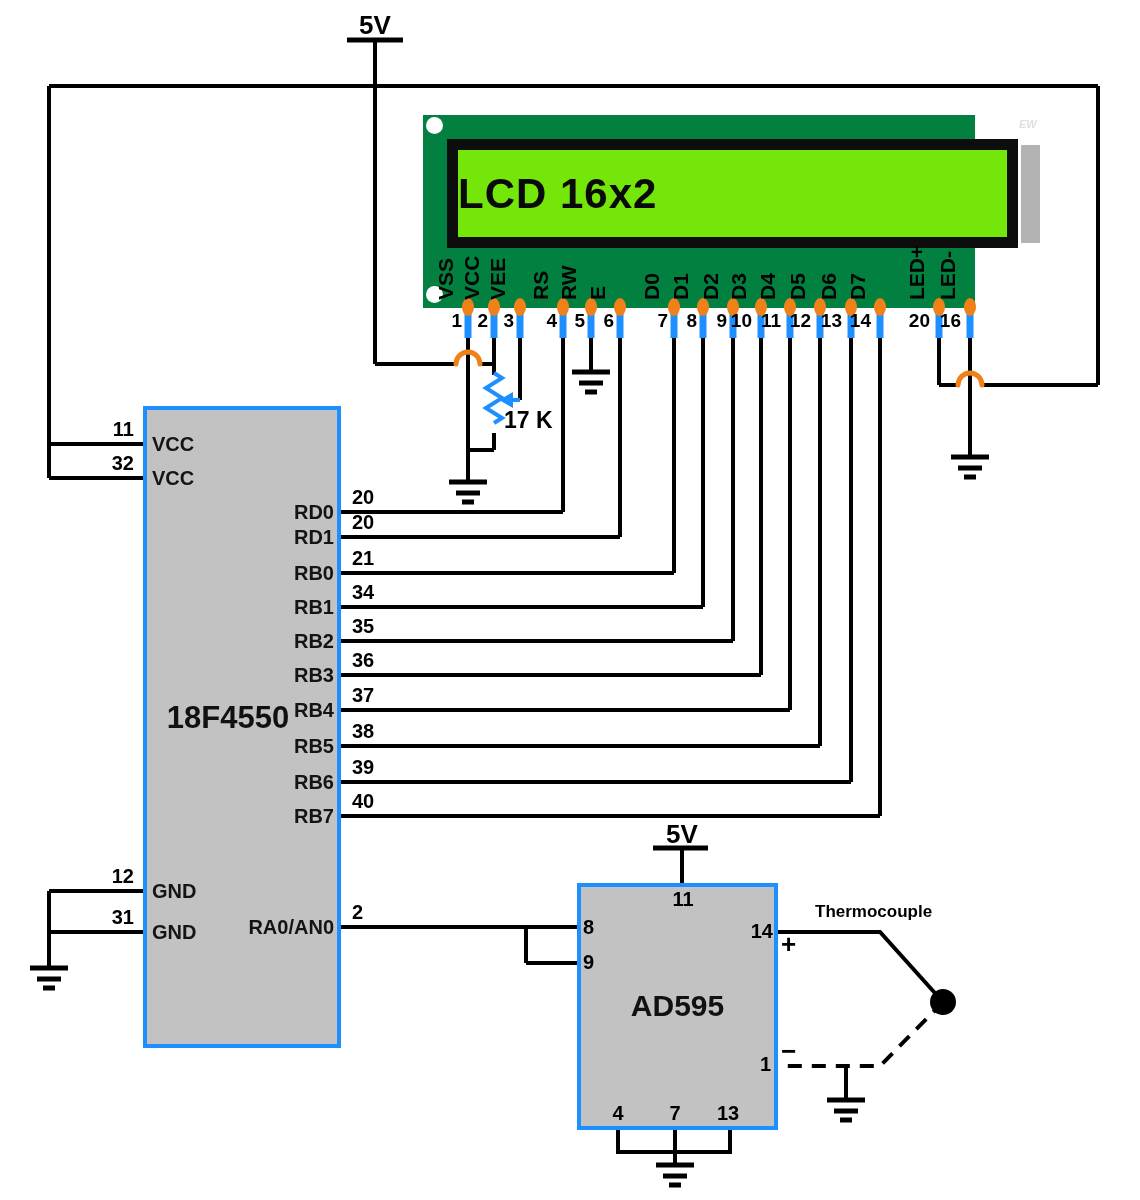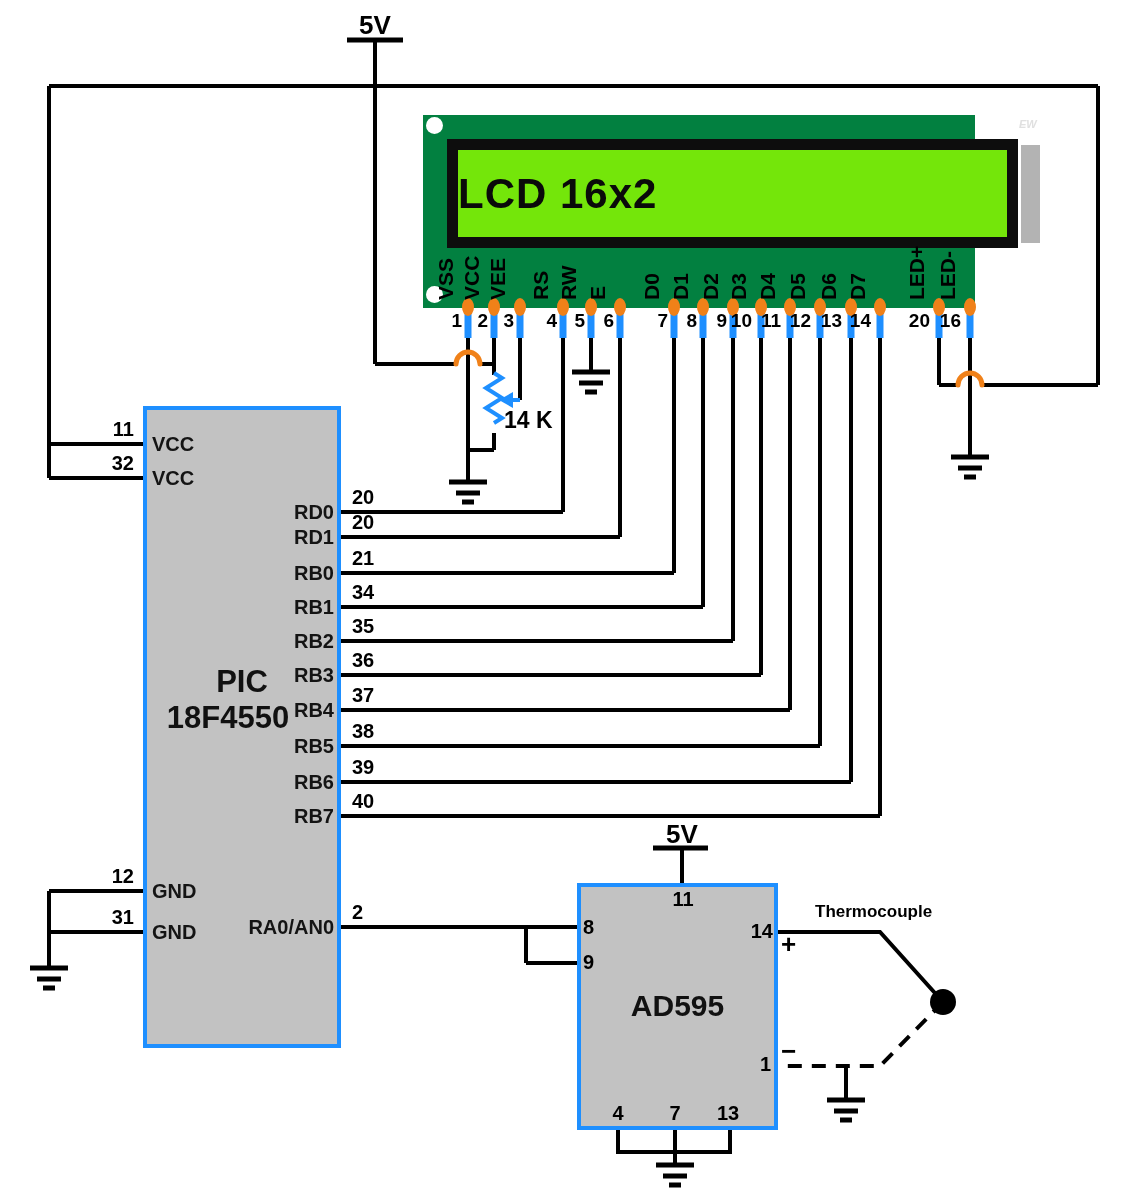"14 K" div.abs { text: 14 -> 17 }
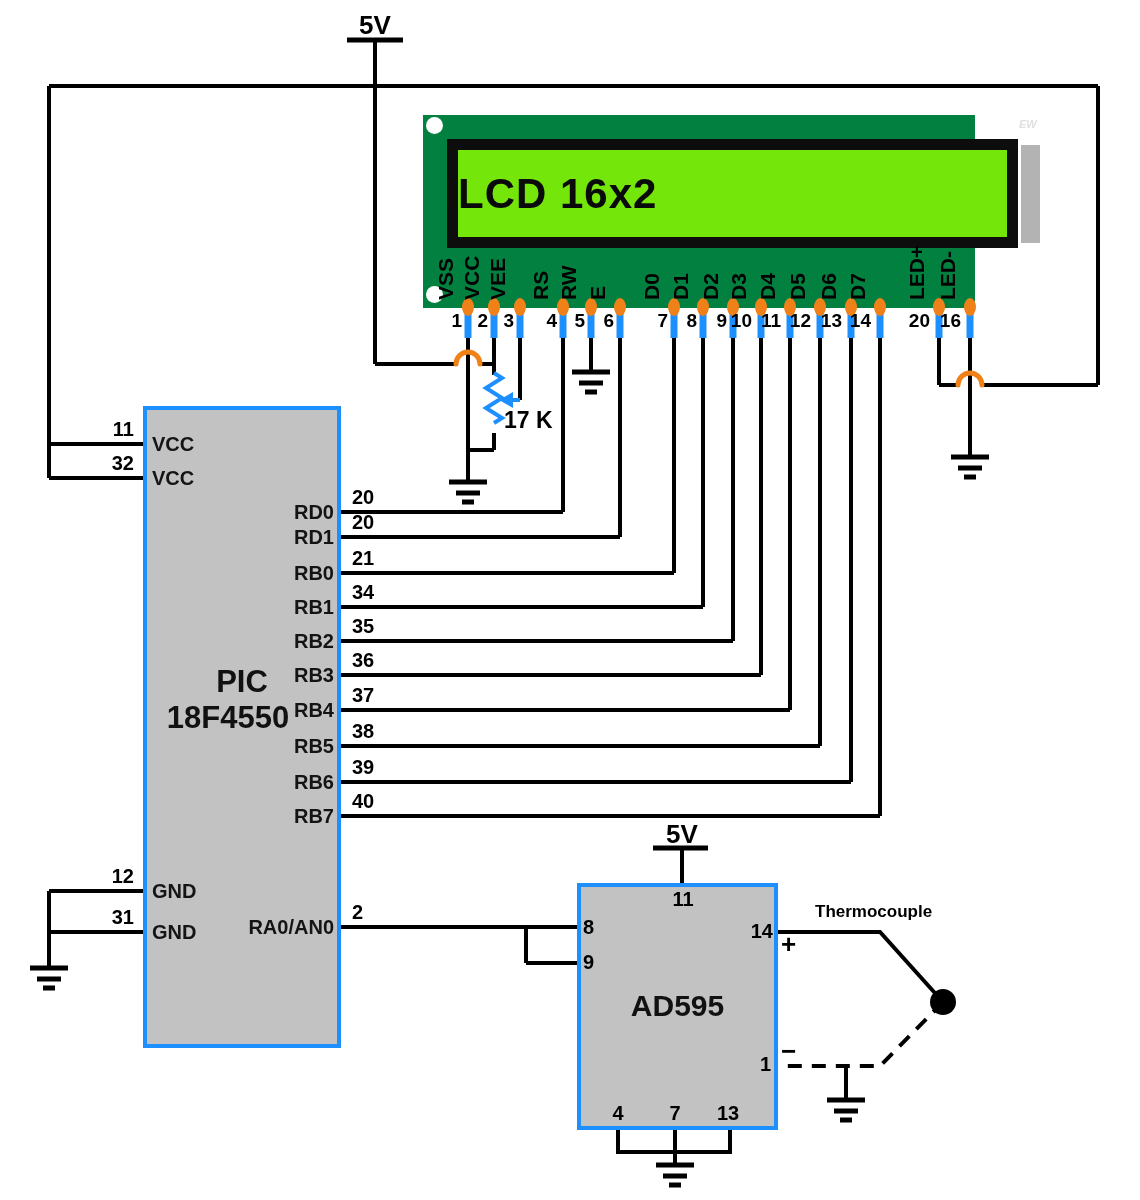"PIC" div.title { html: <div>PIC</div> -> none }
